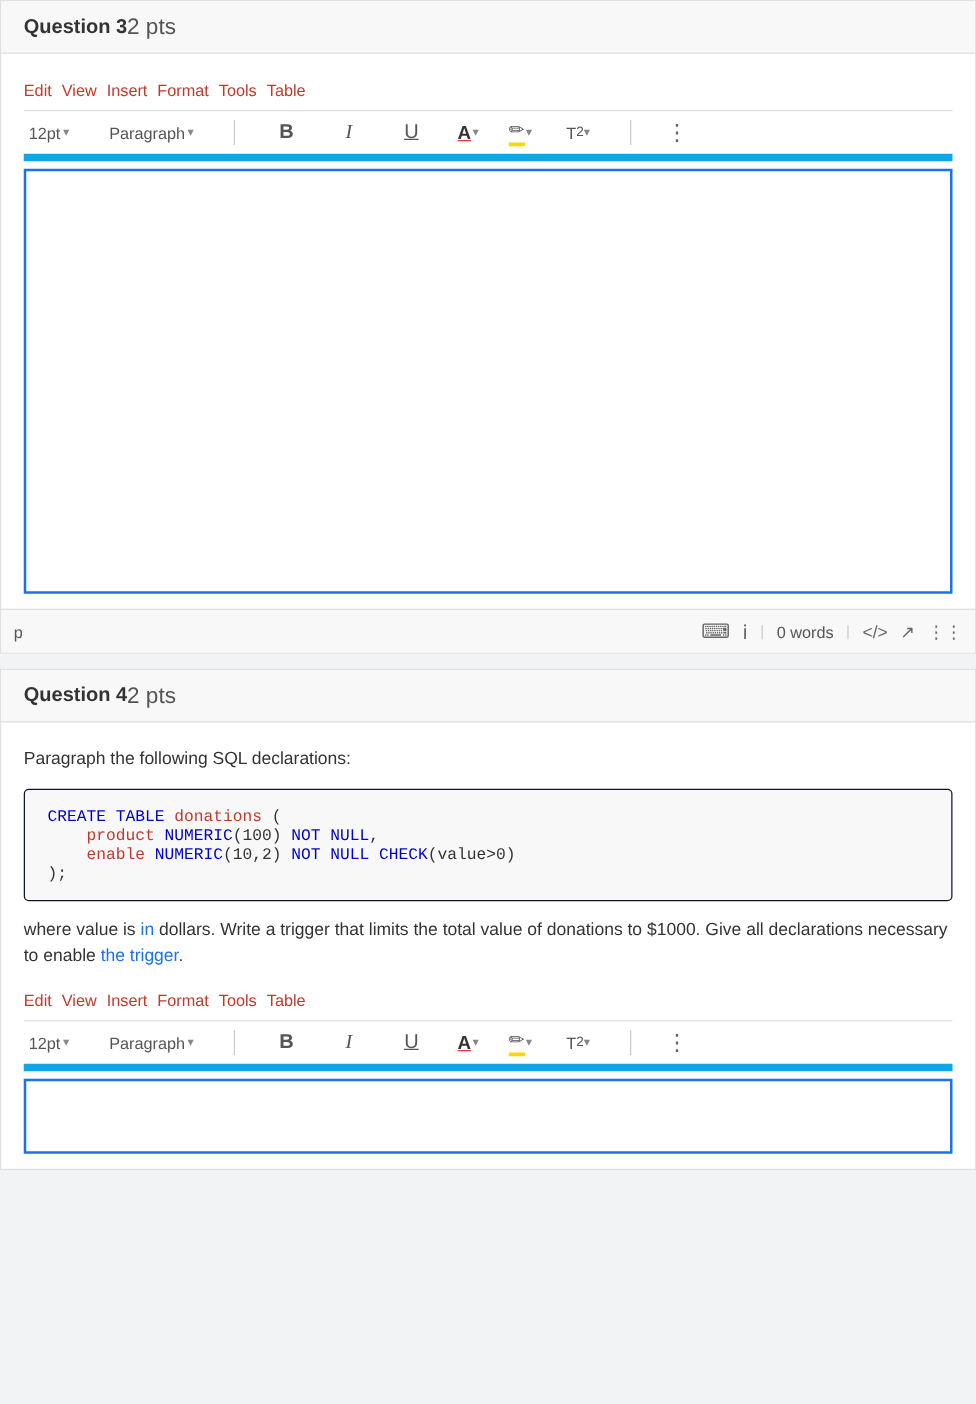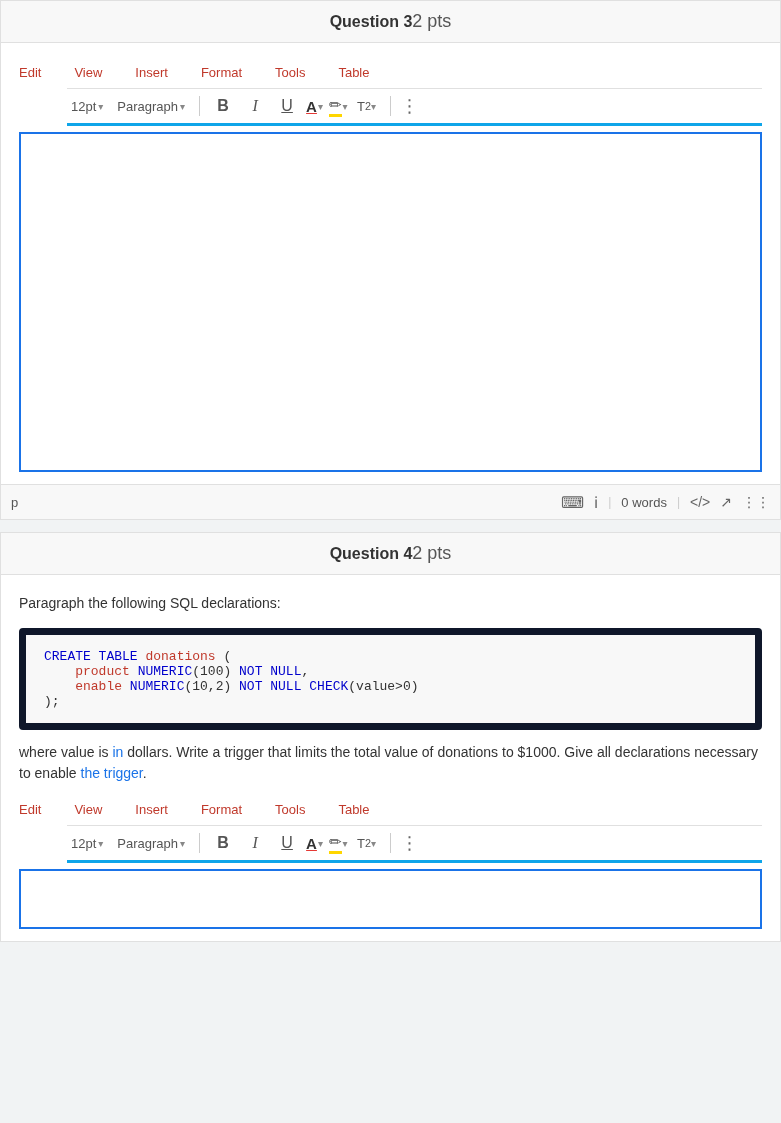"Question 3" .question-header { justify-content: center -> flex-start }
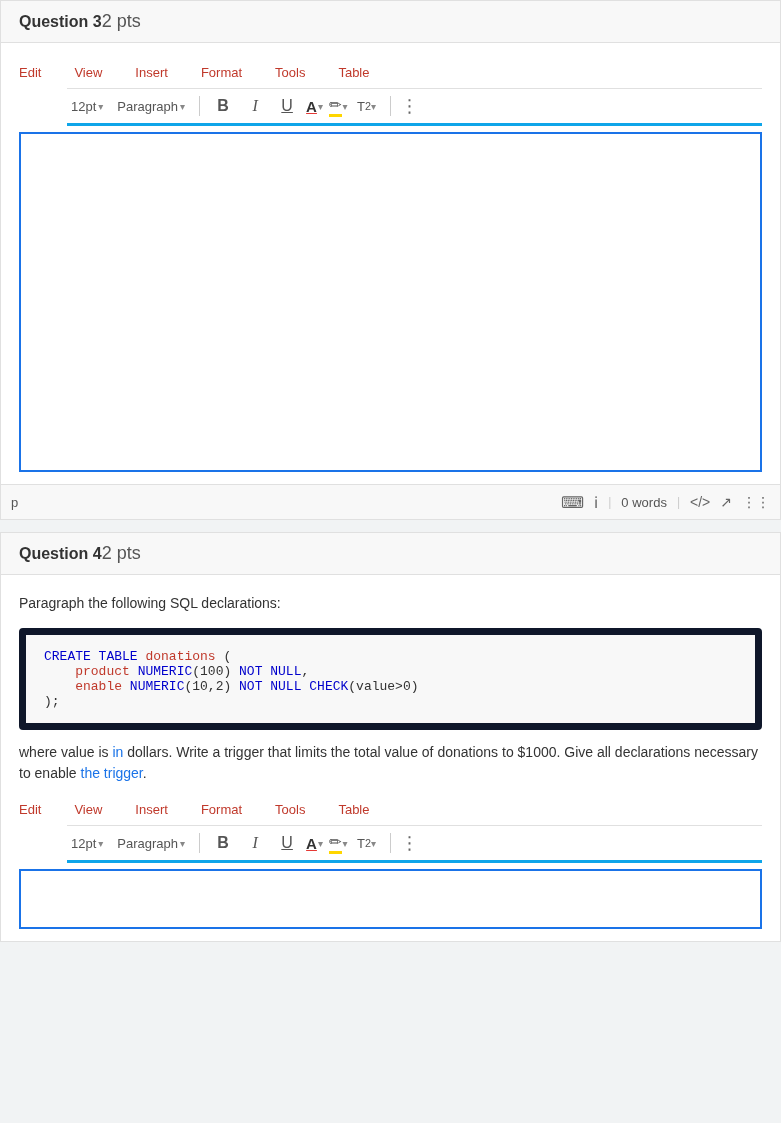"Edit" .toolbar-menu { gap: 33px -> 8px }
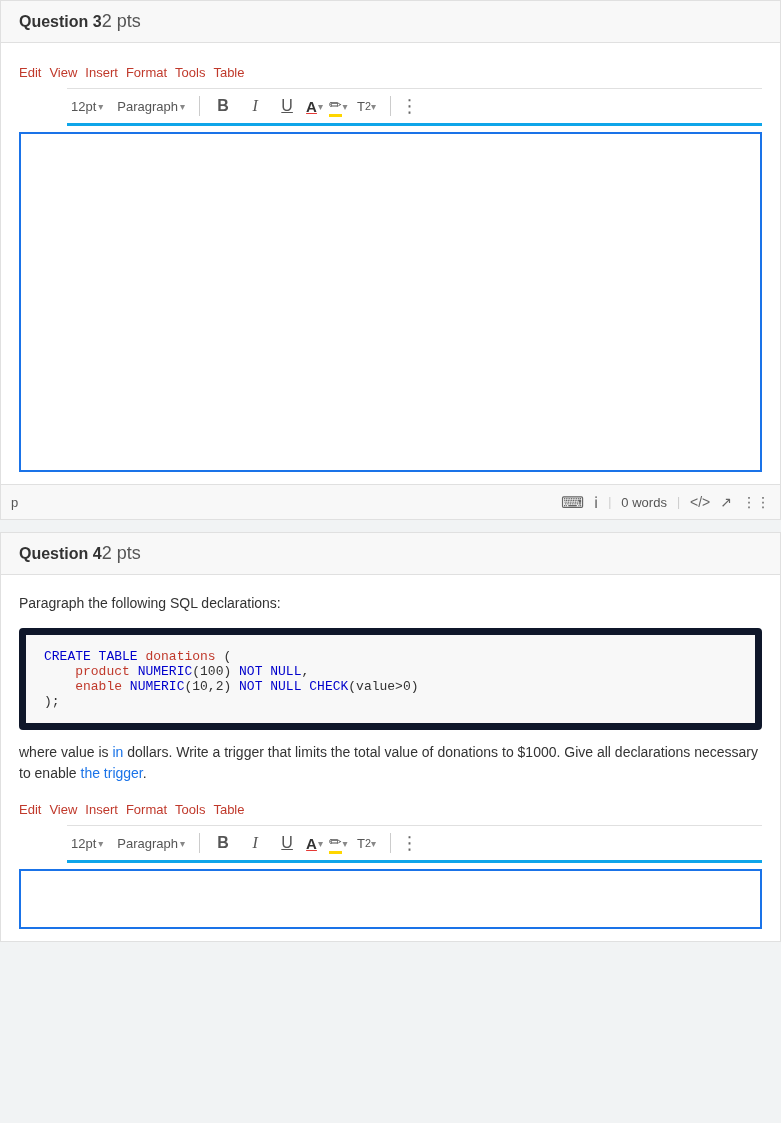"12pt" .toolbar-format { border-bottom: 3px solid #0ea5e9 -> 6px solid #0ea5e9; gap: 6px -> 24px; margin-left: 48px -> none }
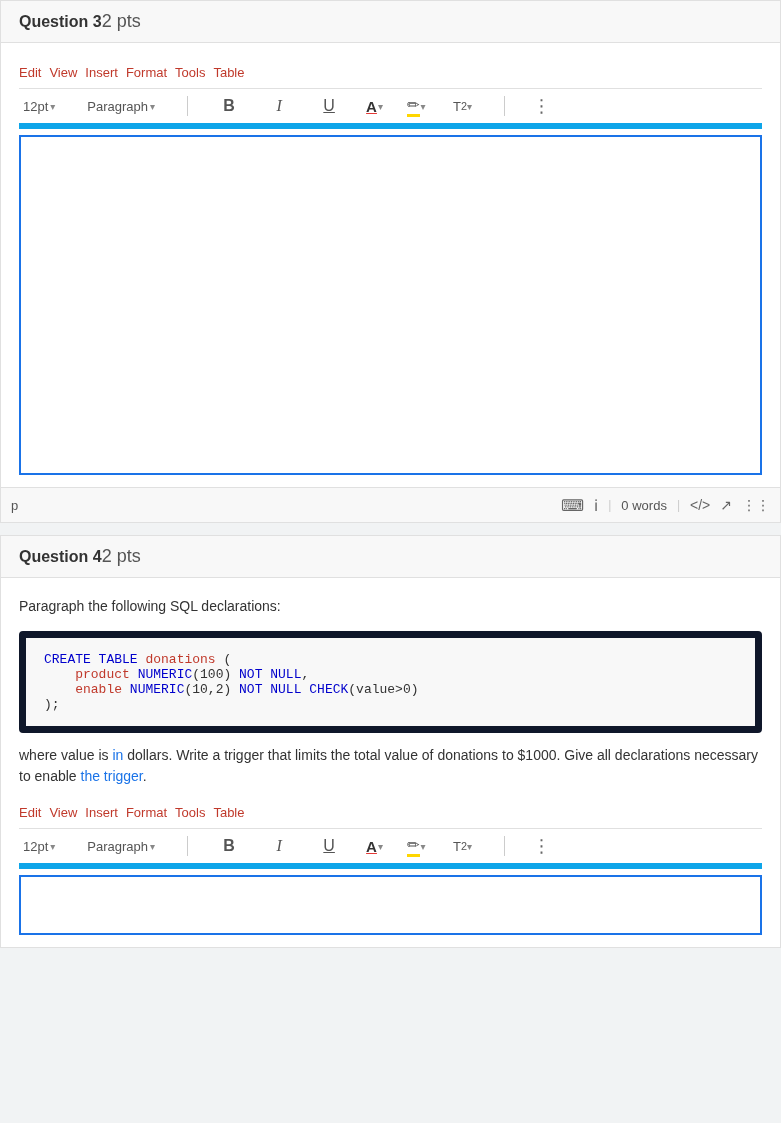"CREATE TABLE donations (" .code-block { border: 7px solid #0f172a -> 1px solid #0f172a }
